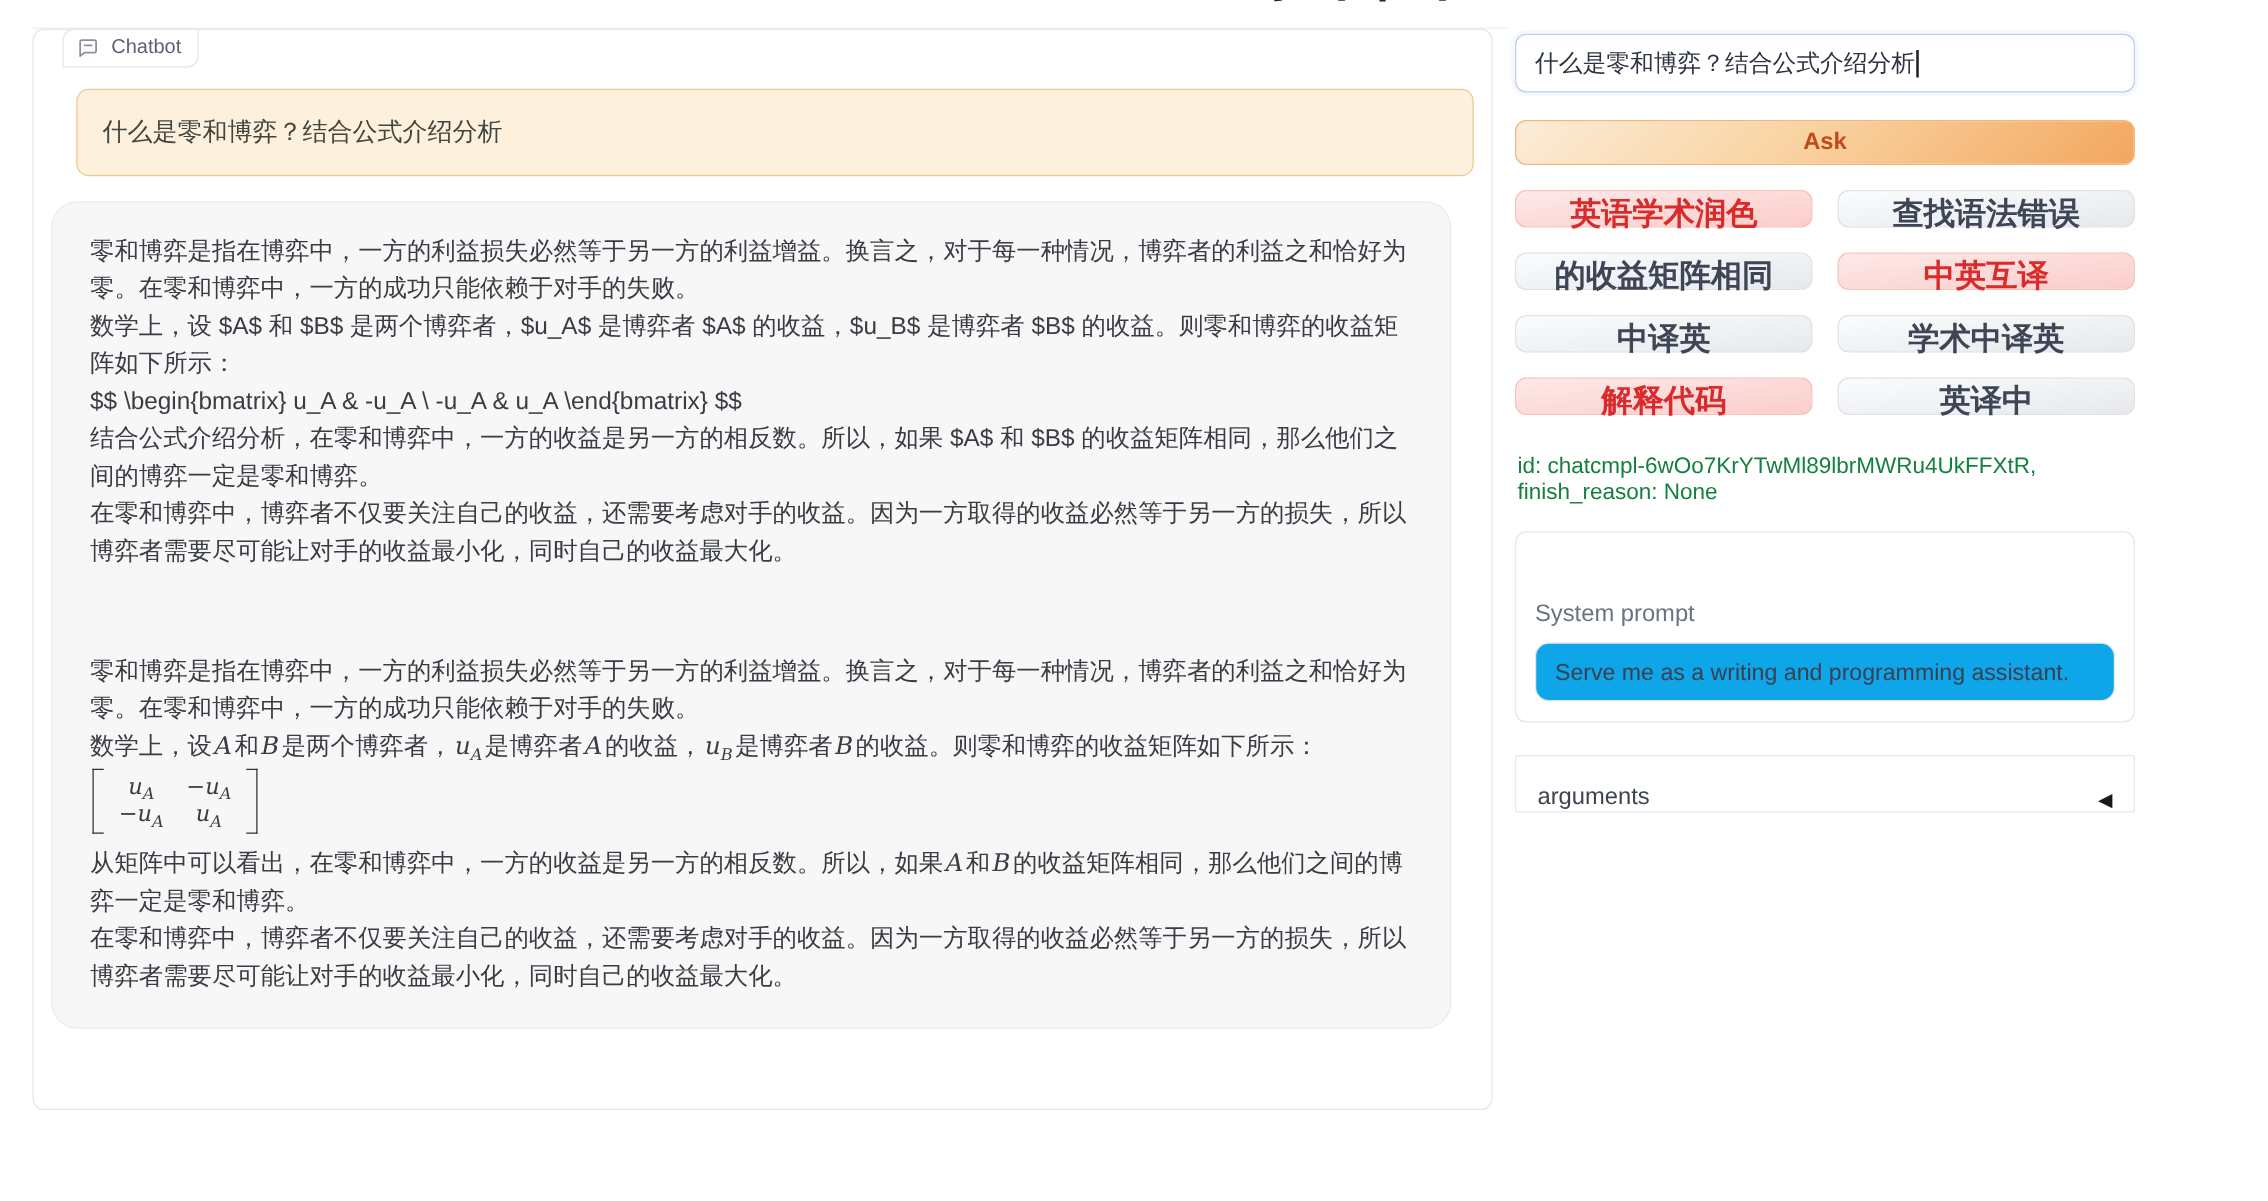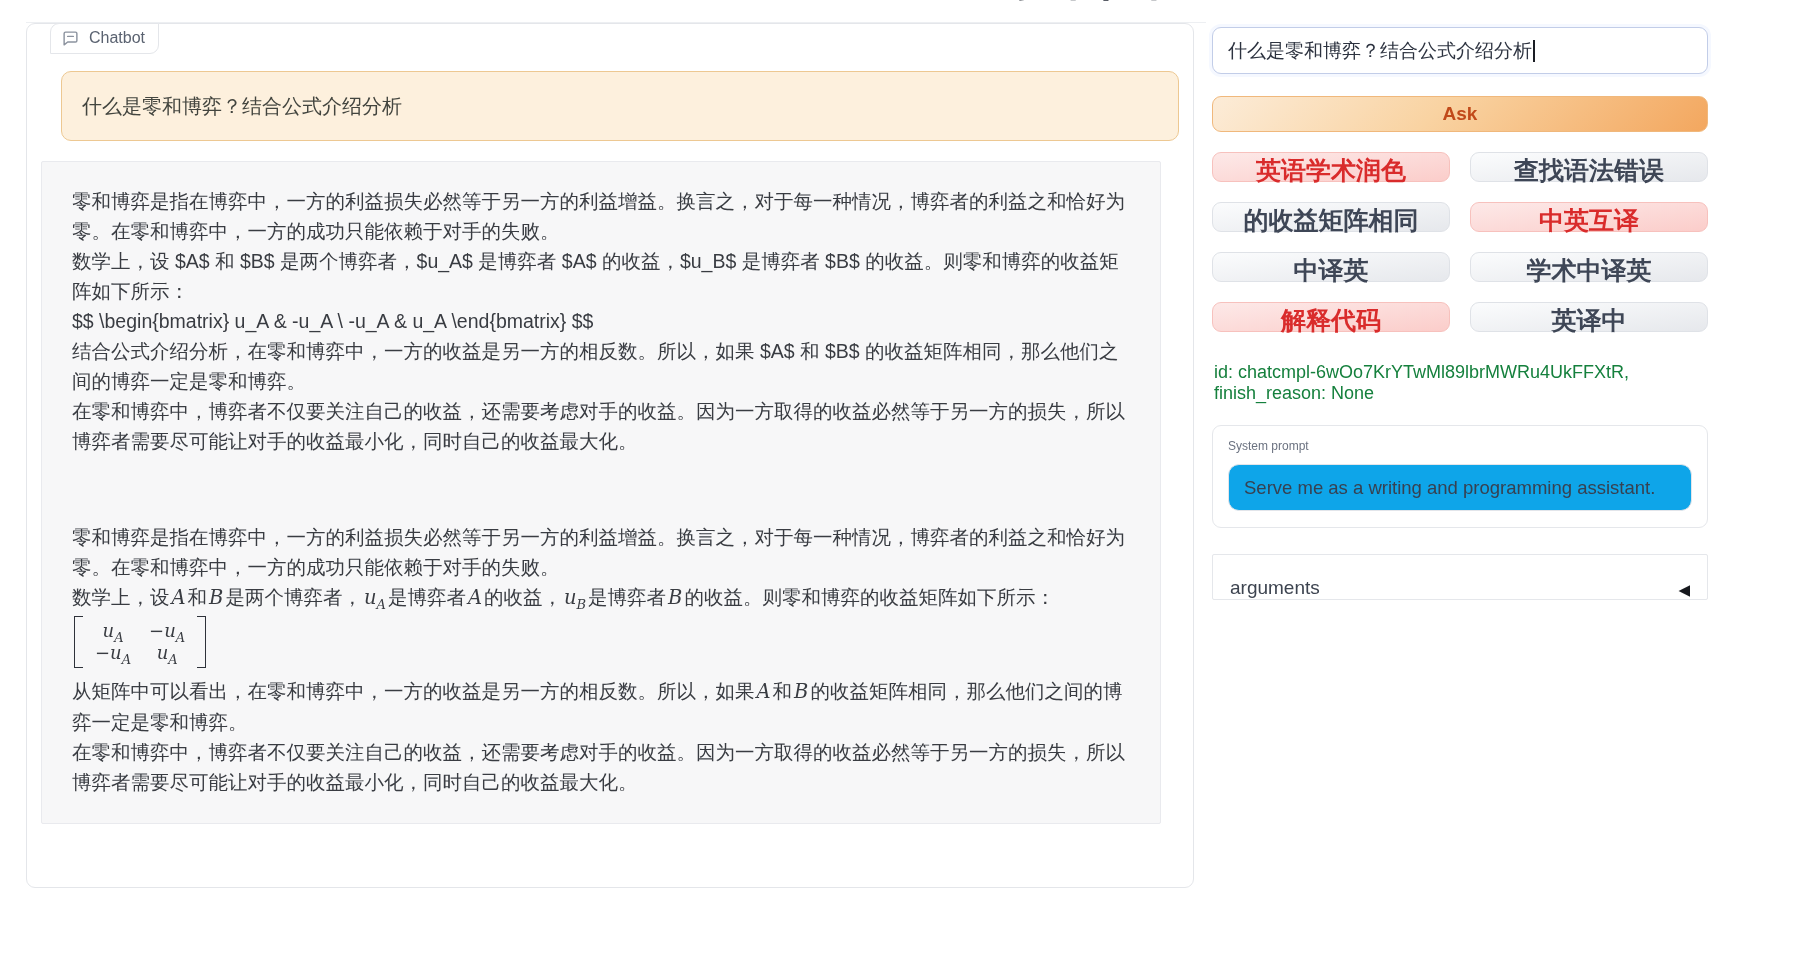"零和博弈是指在博弈中，一方的利益损失必然等于另一方的利益增益。换言之，对于每一种" .msg.bot { border-radius: 2px -> 21px }
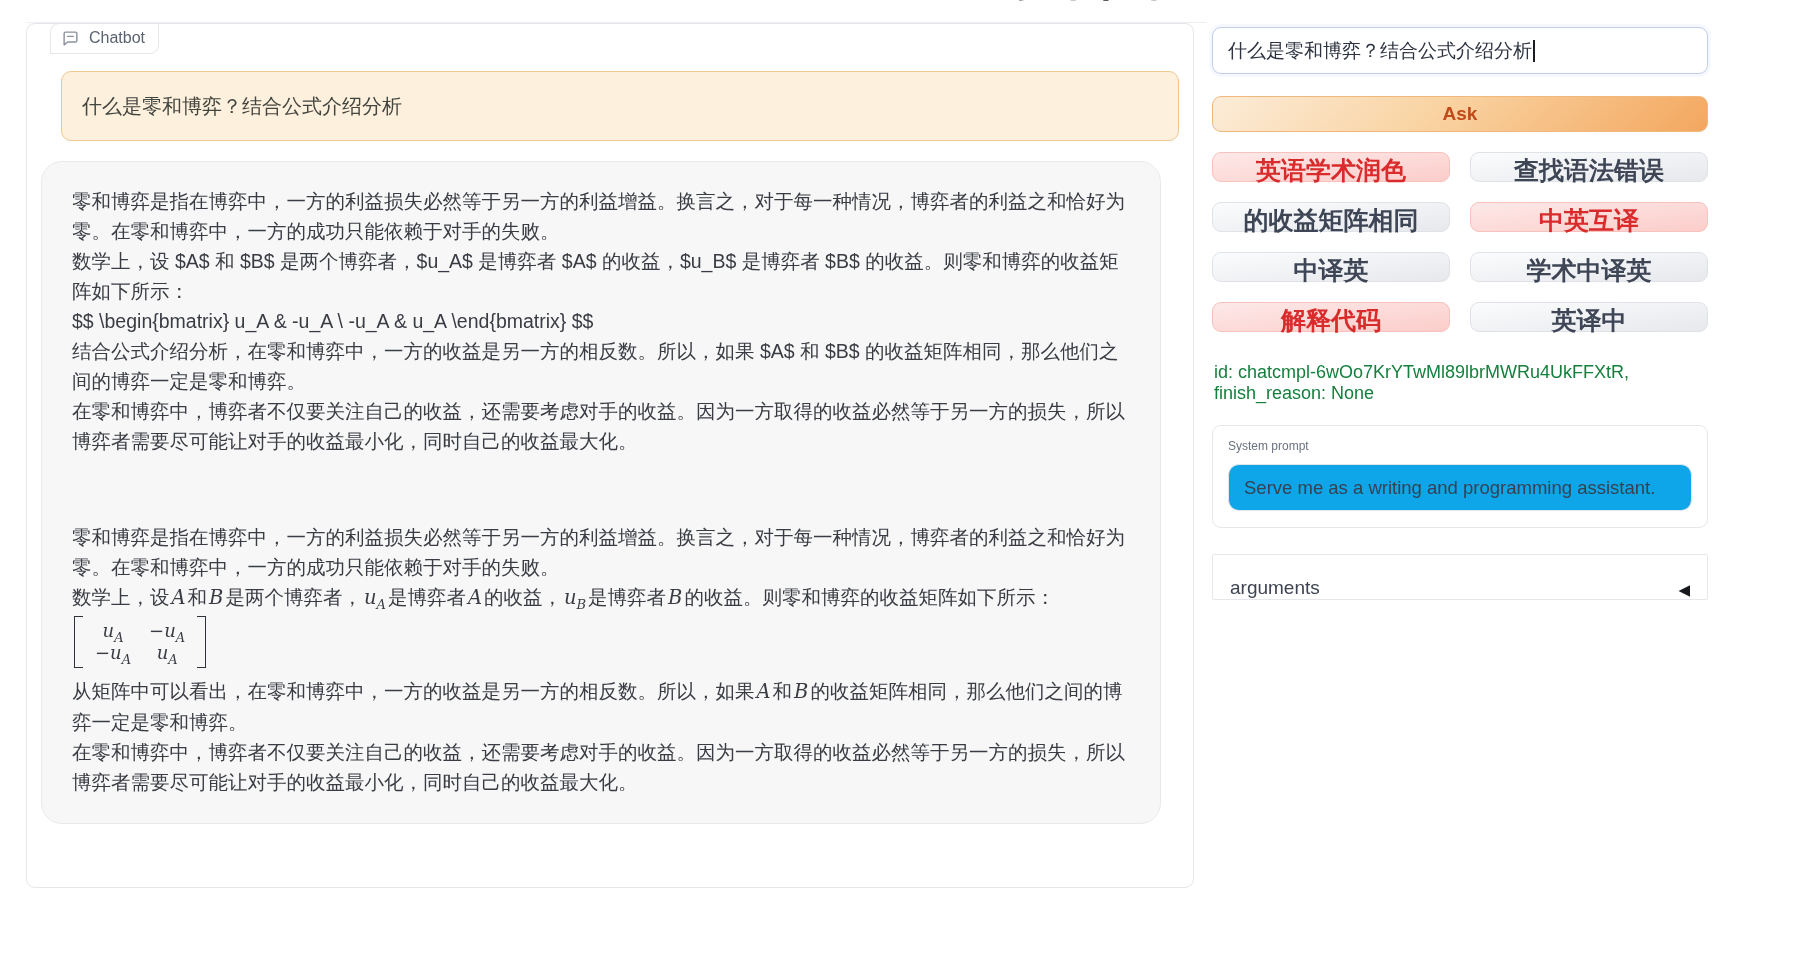"System prompt" .sys-label { font-size: 12px -> 19px; margin-top: none -> 42px }
